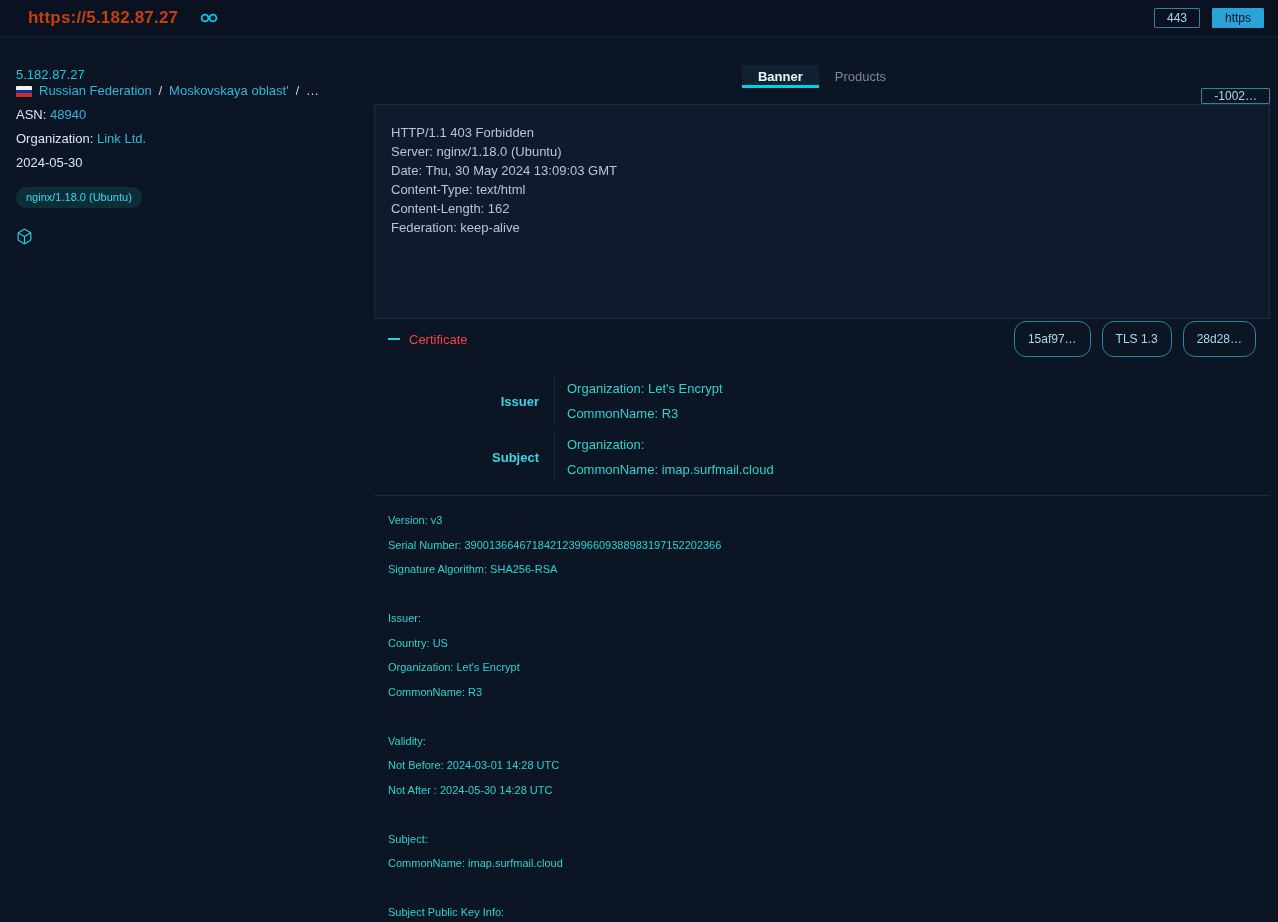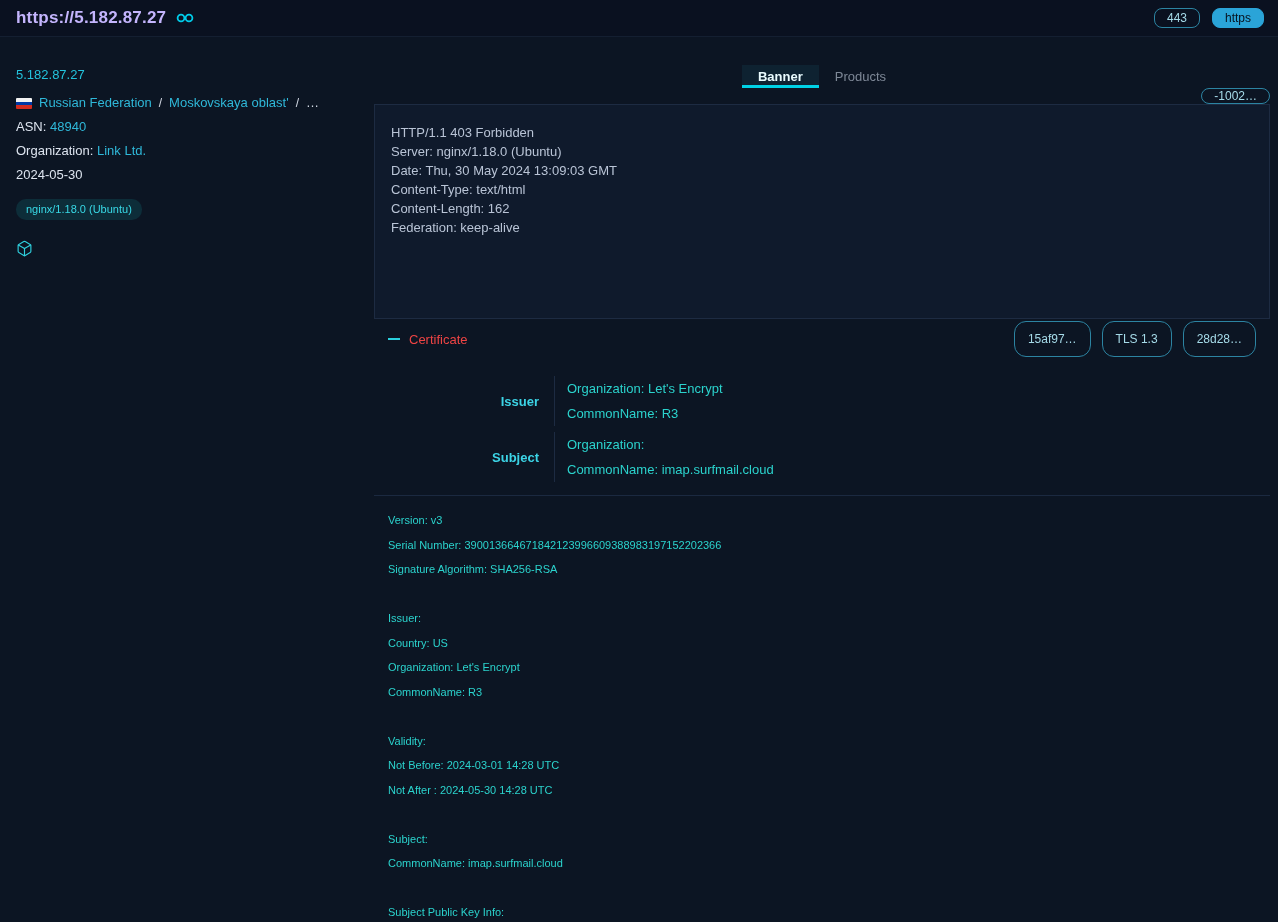"https://5.182.87.27" .page-title { color: #c4b5fd -> #c2410c; margin: 0 -> 12px }
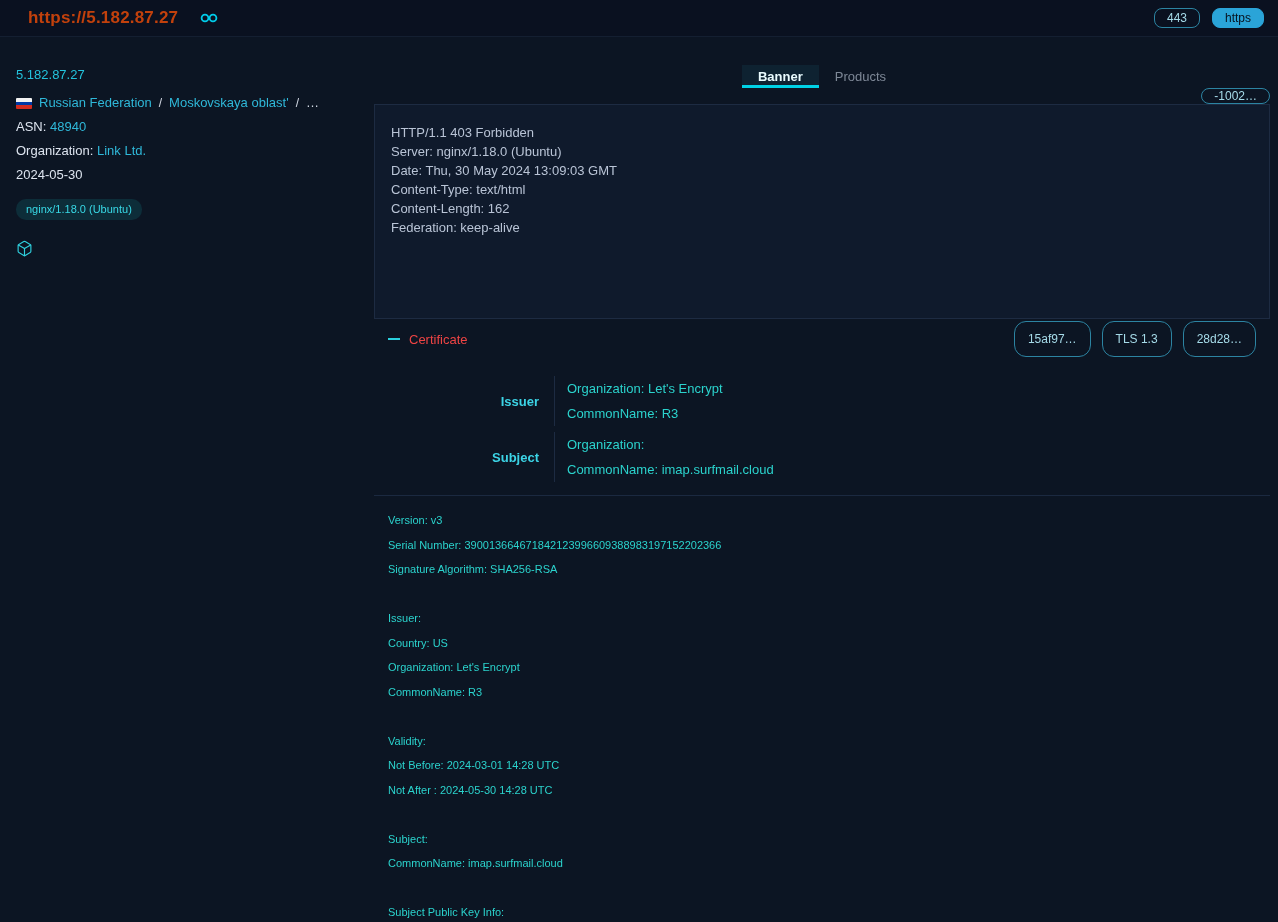"443" .pill { border-radius: 8px -> 1px }
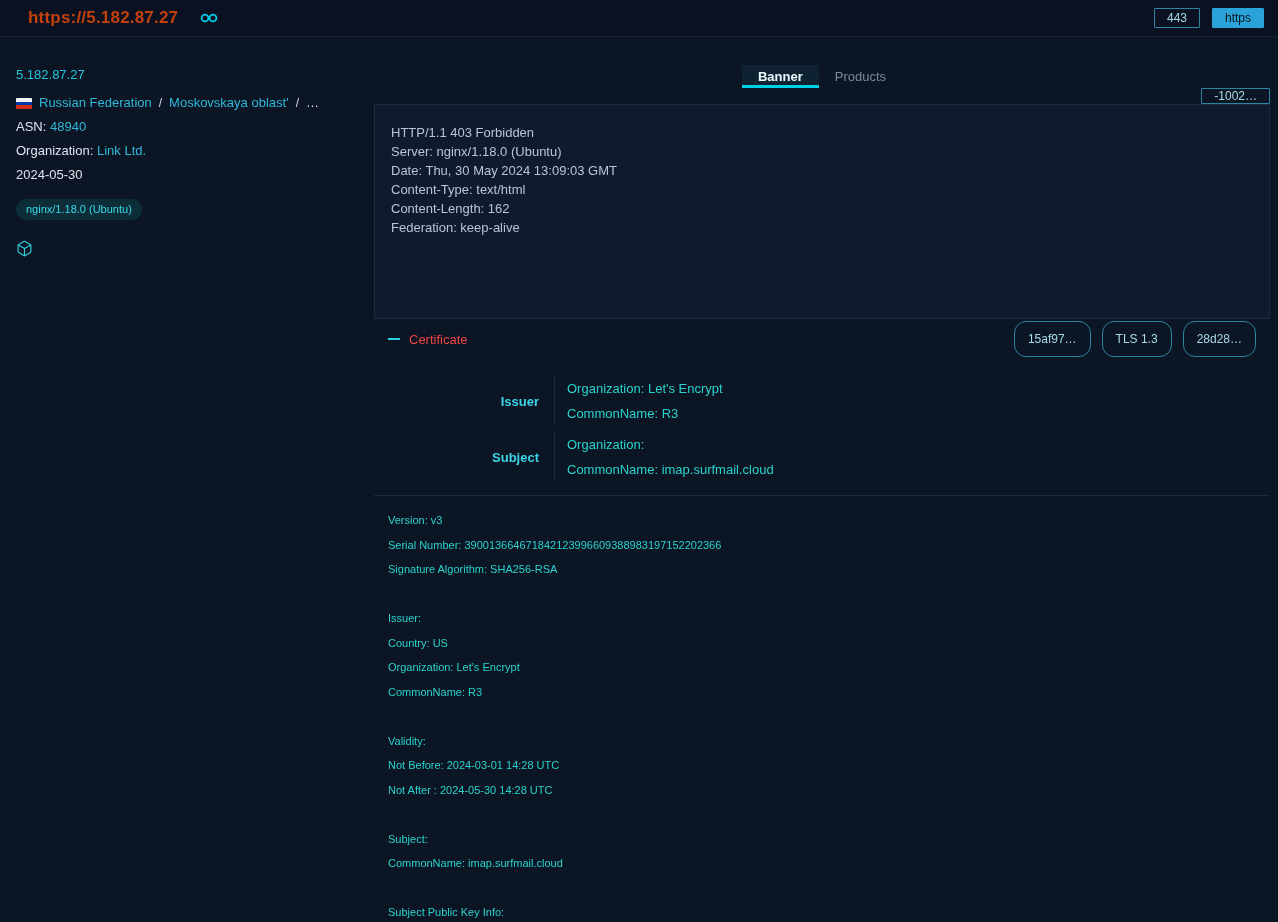"5.182.87.27" .ip { margin-bottom: 12px -> 0 }
